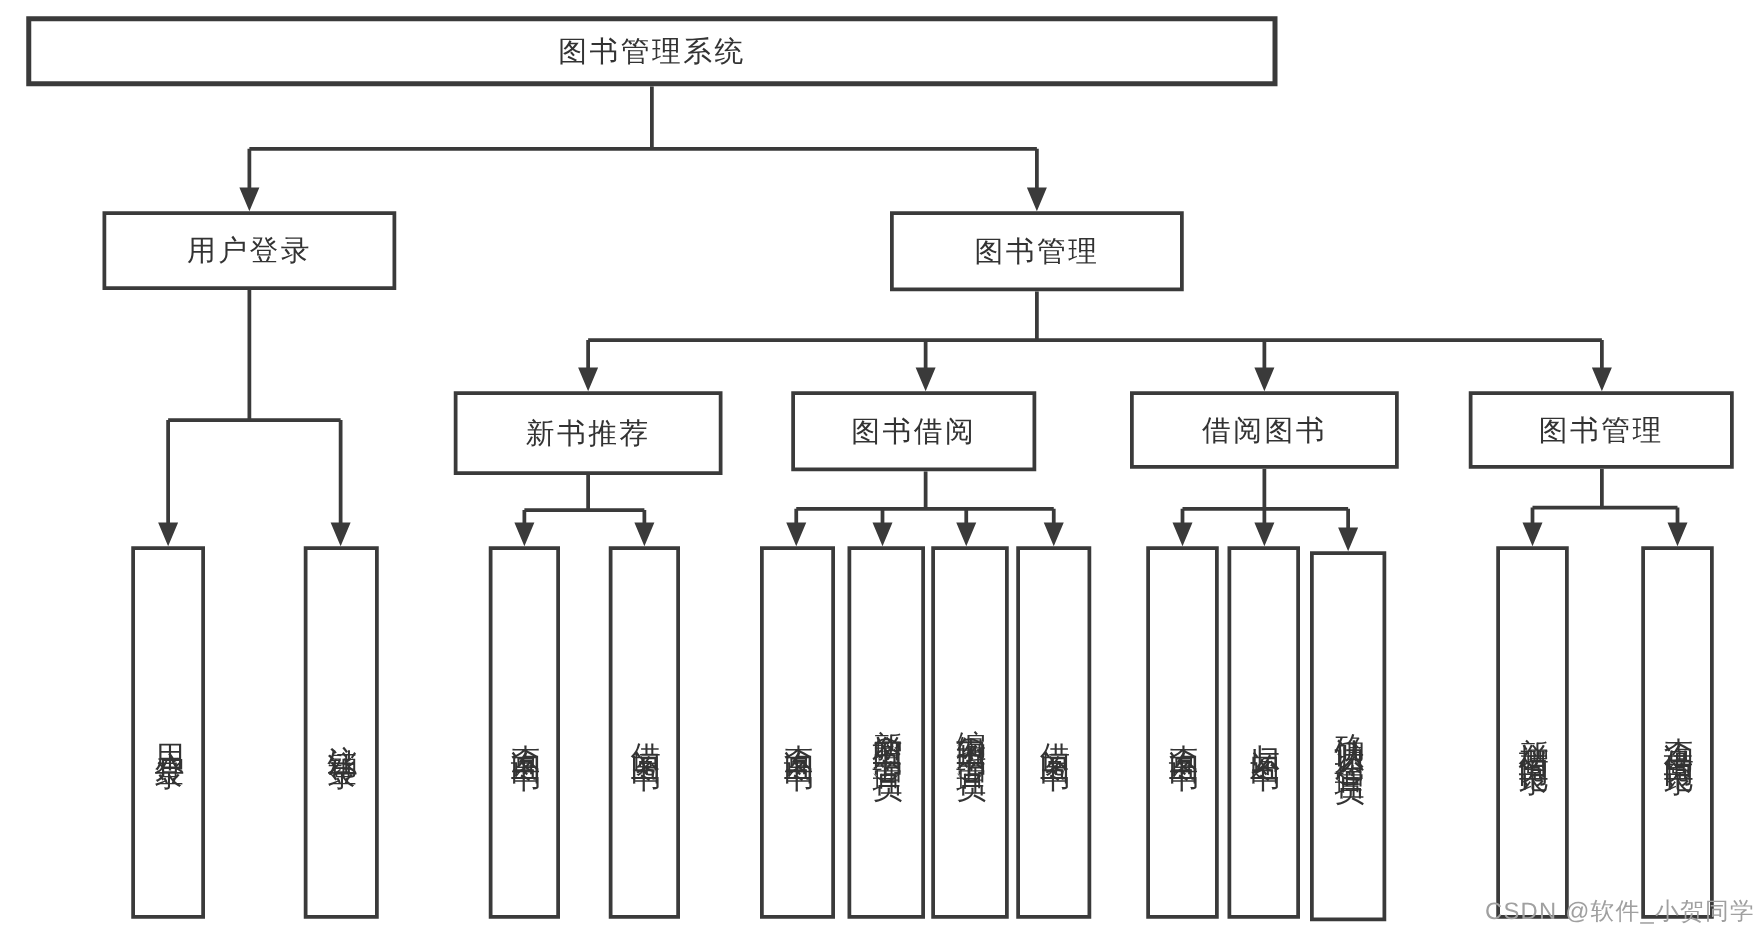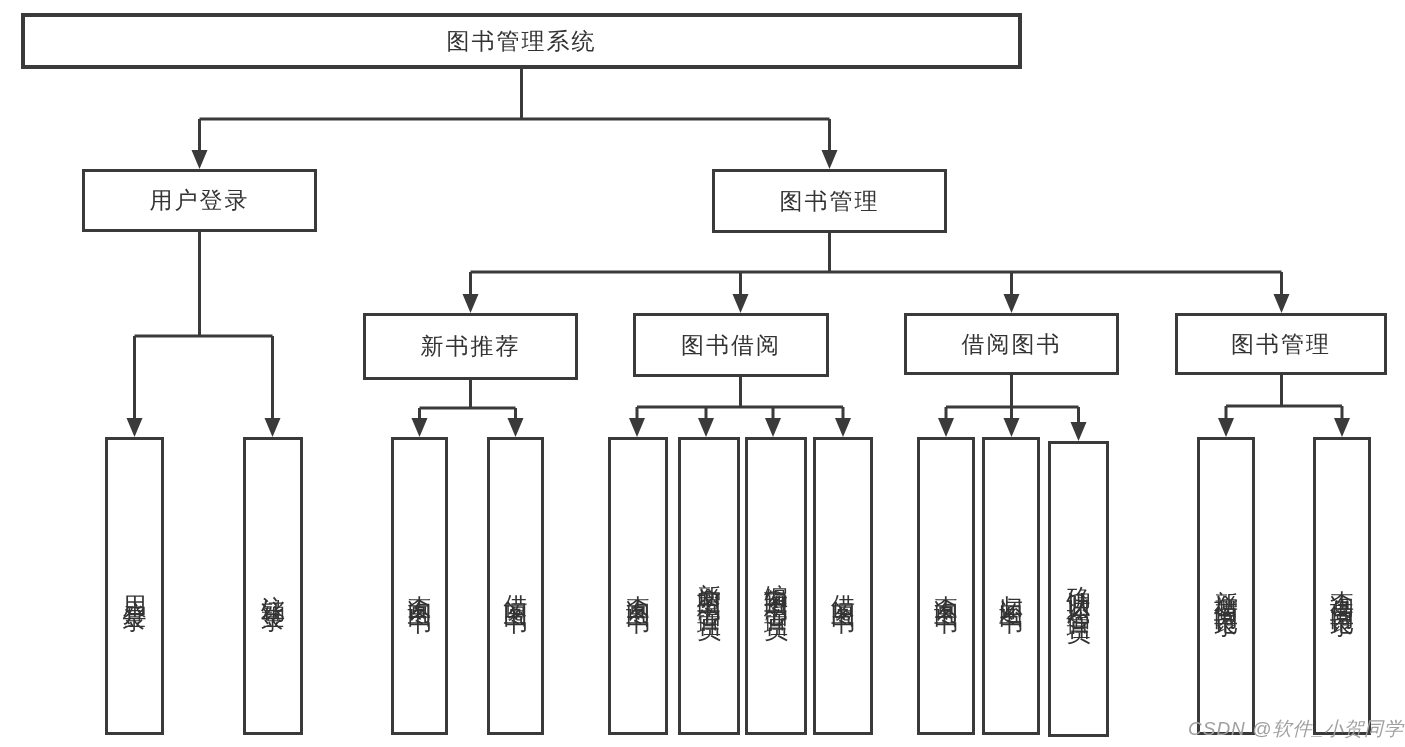"CSDN @软件_小贺同学" .watermark { font-style: italic -> none }
